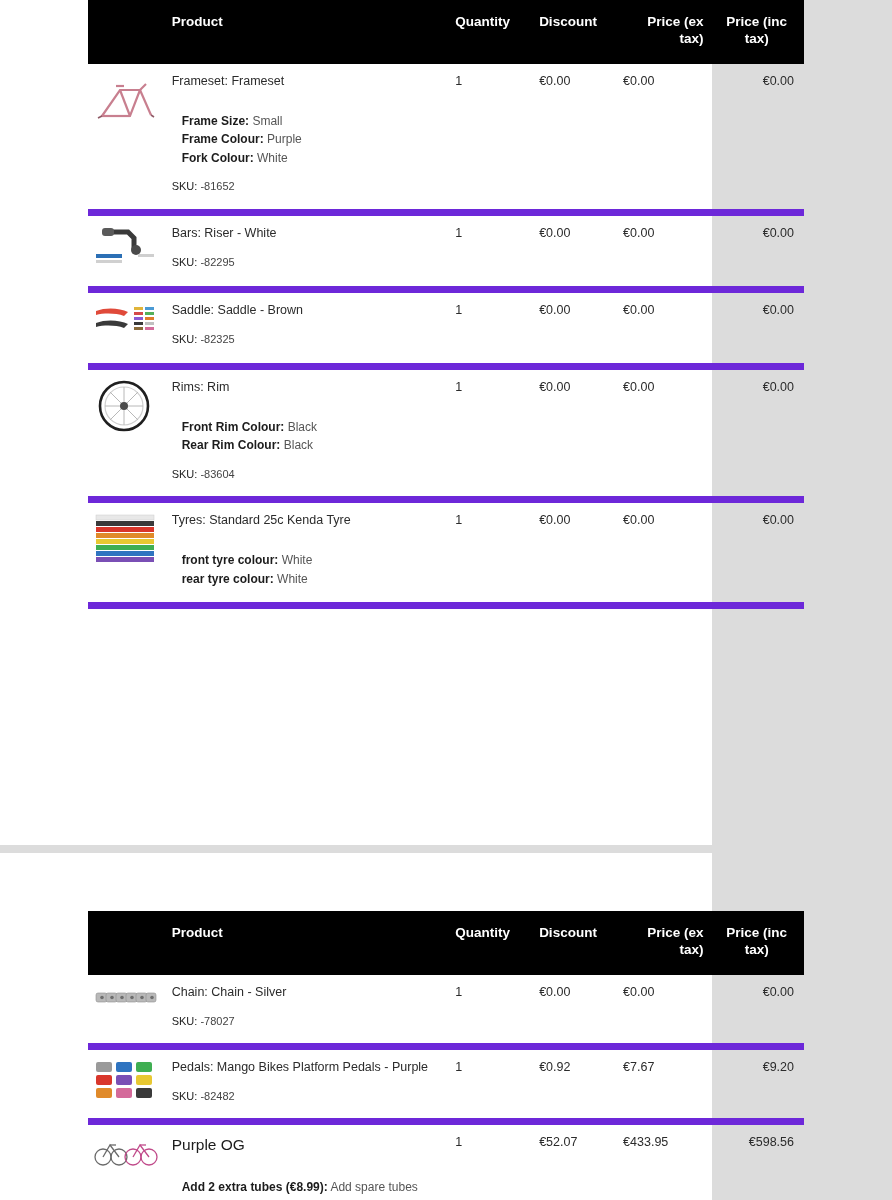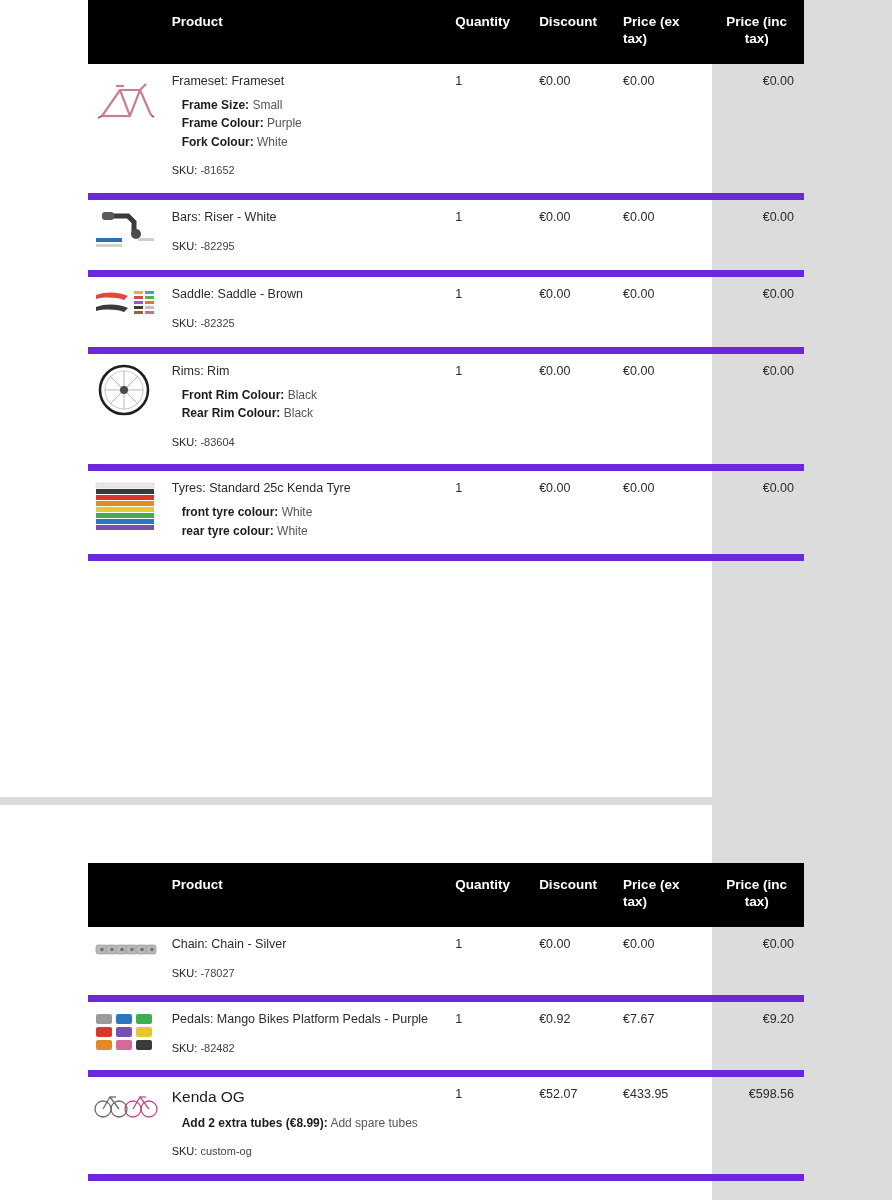"Price (ex tax)" th.col-pex { text-align: left -> right }
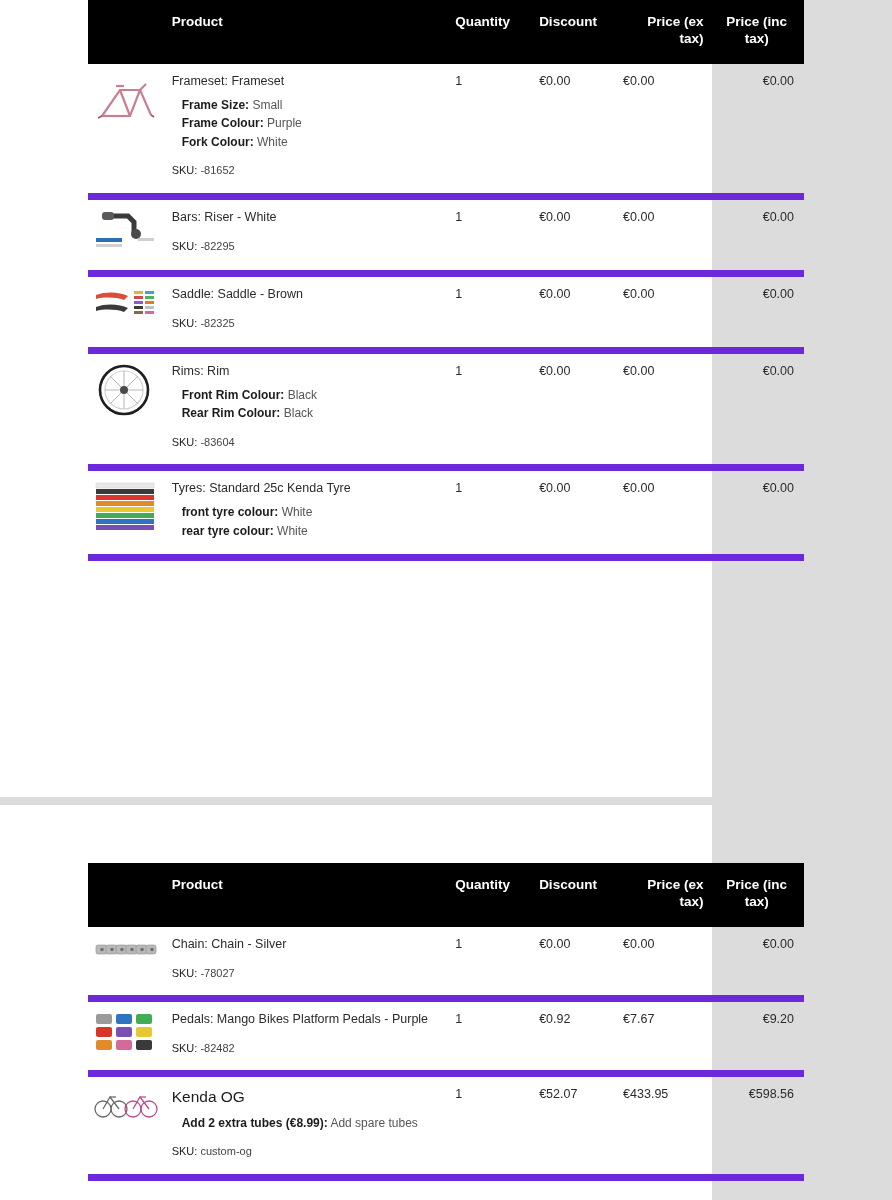"Frame Size: Small" .attrs { margin-top: 5px -> 21px }
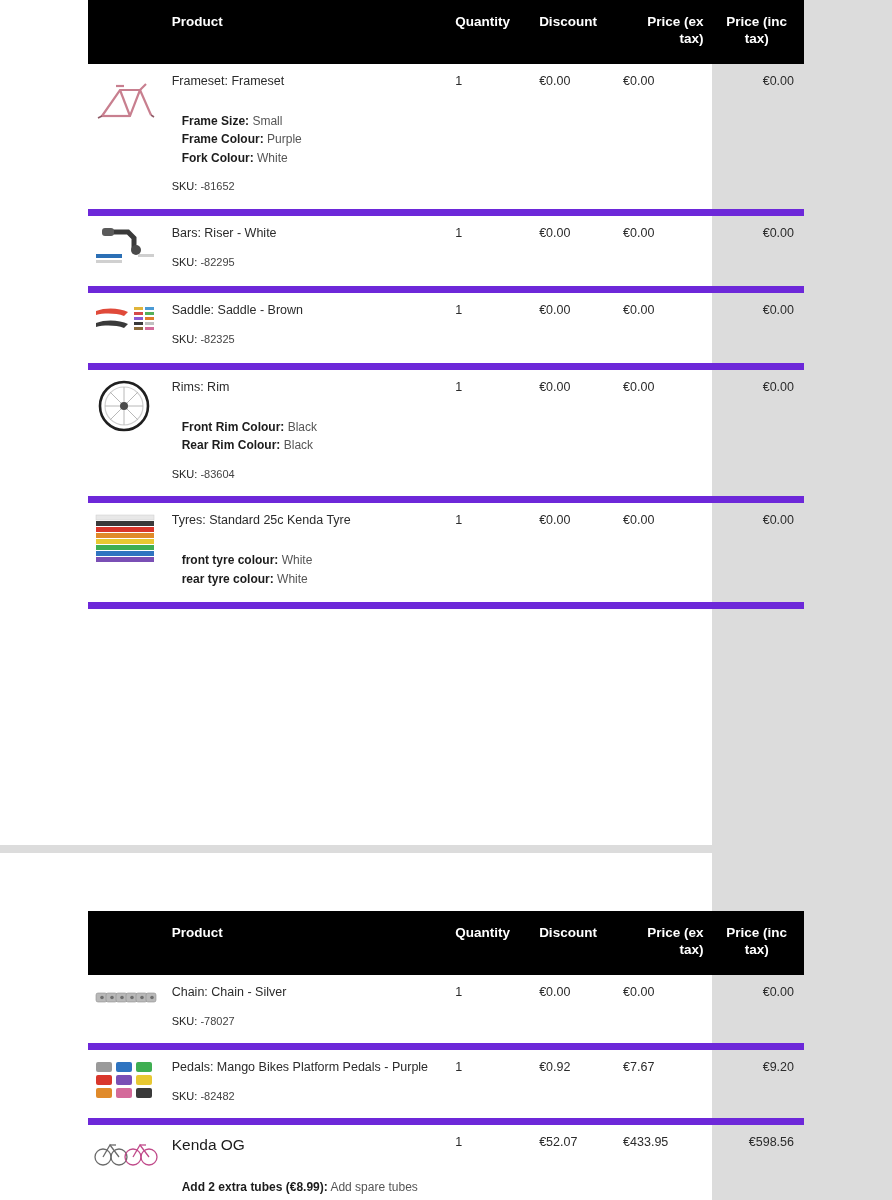"Kenda OG" div.prod-title { text: Kenda -> Purple }
